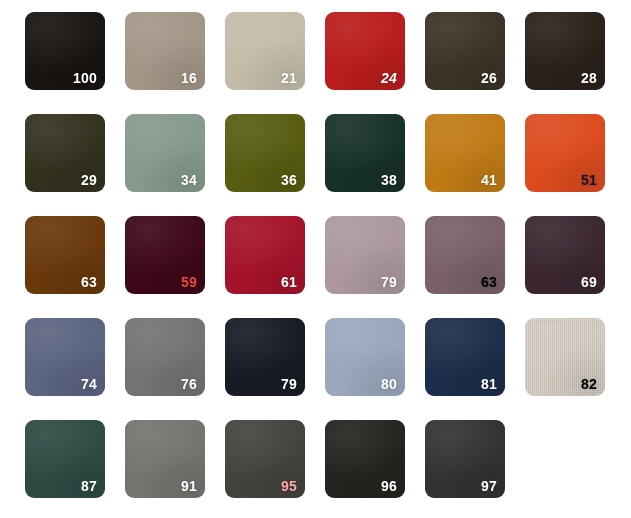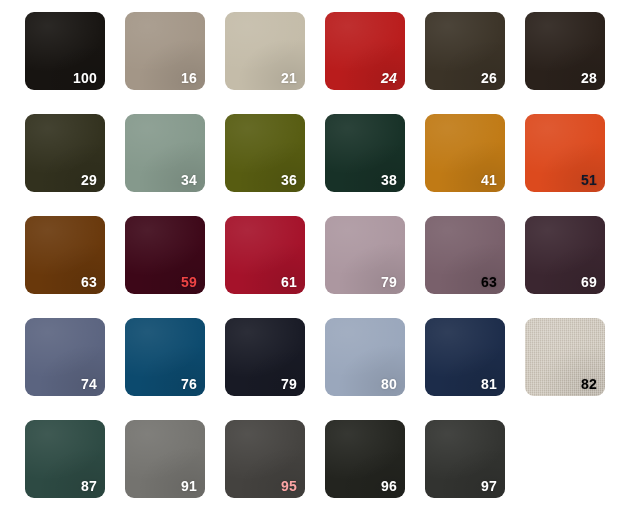"76" div.swatch { background-color: #0c4a6e -> #737373 }
